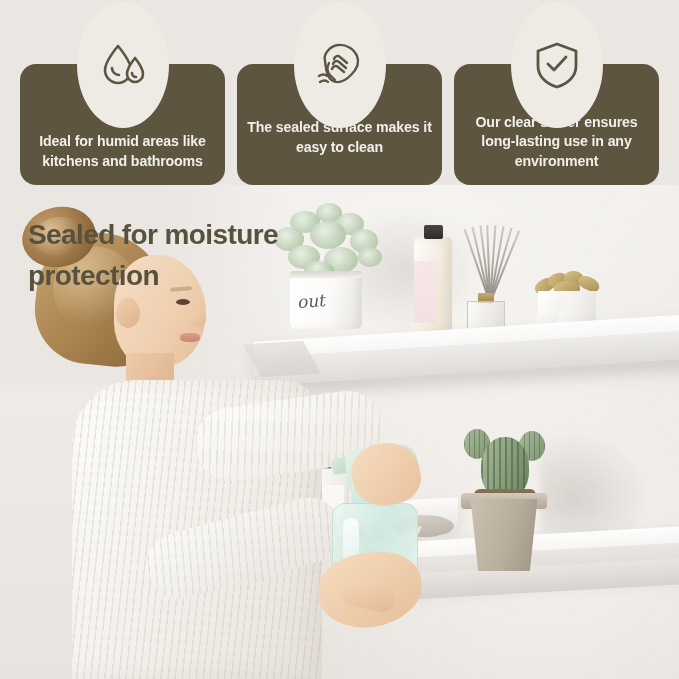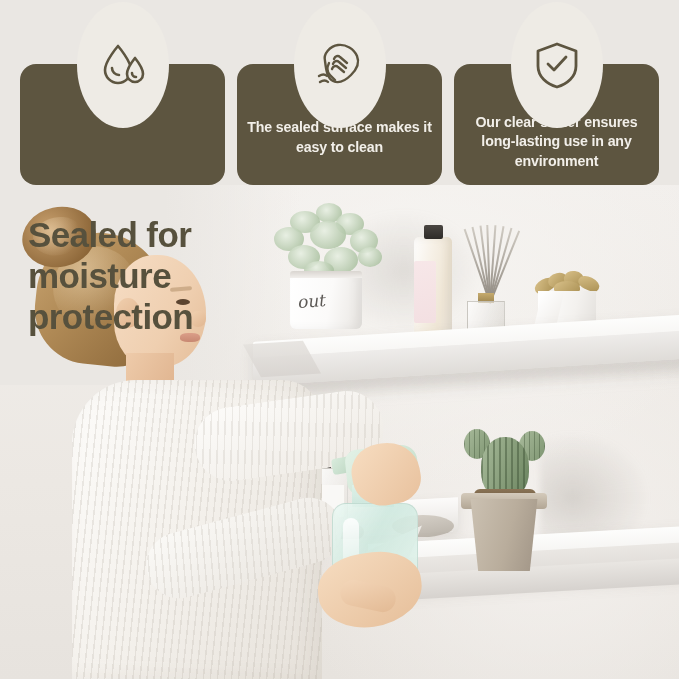"Ideal for humid areas like" div.card-text { html: none -> <div>Ideal for humid areas like kitchens and bathrooms</div> }
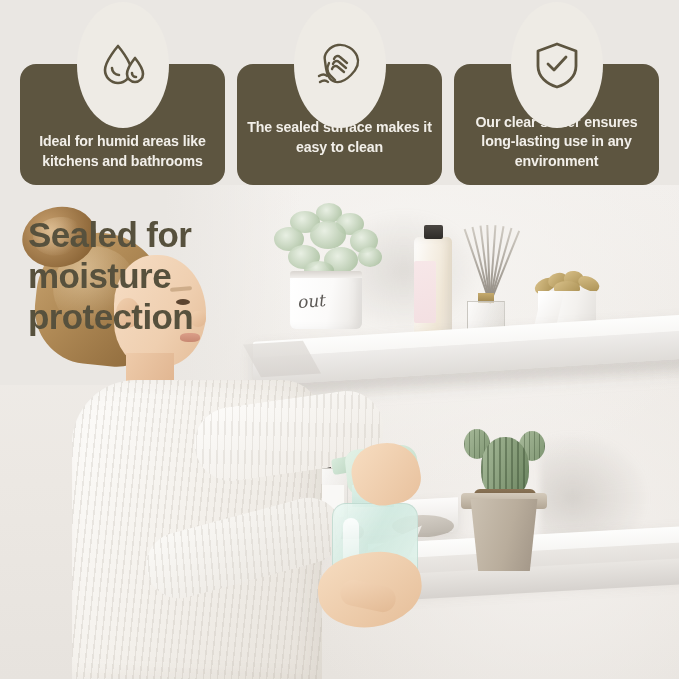"Sealed for moisture protection" .headline { font-size: 35px -> 28px }
